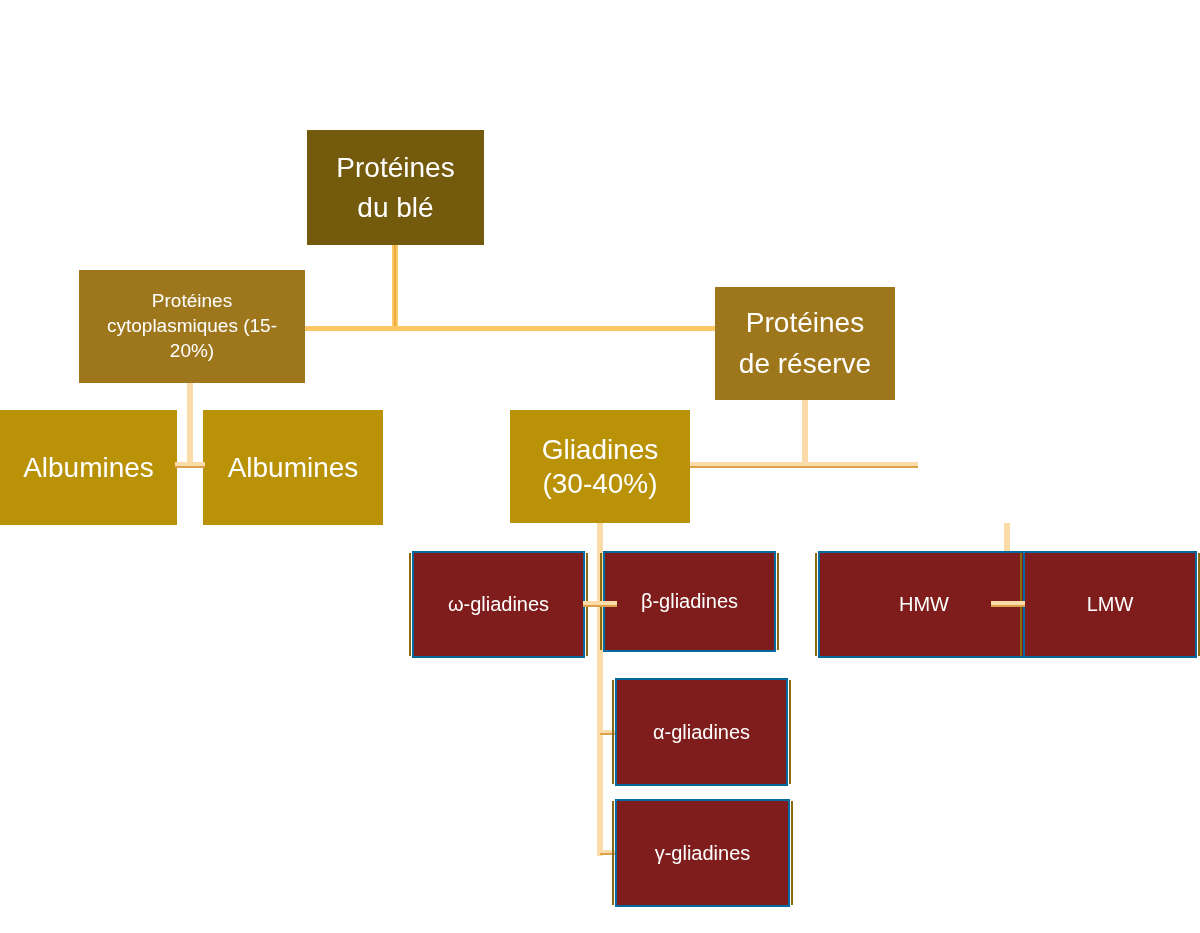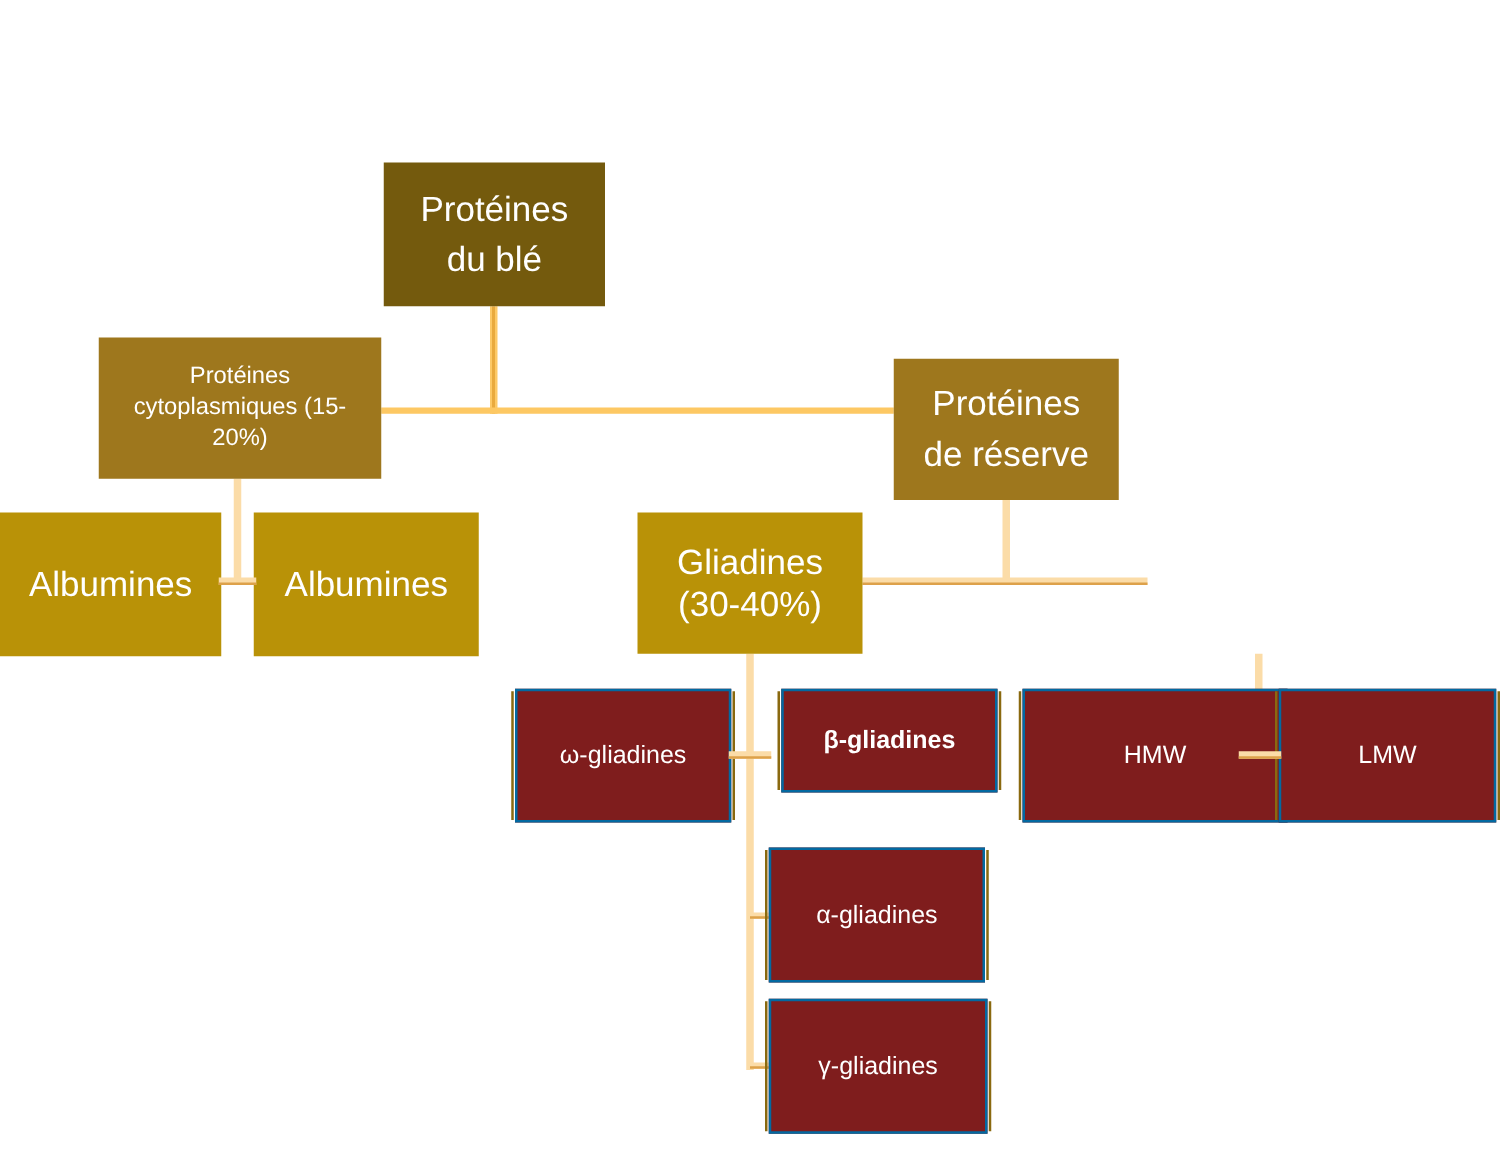"β-gliadines" div.node { font-weight: bold -> none; height: 83px -> 101px; left: 625px -> 603px }
